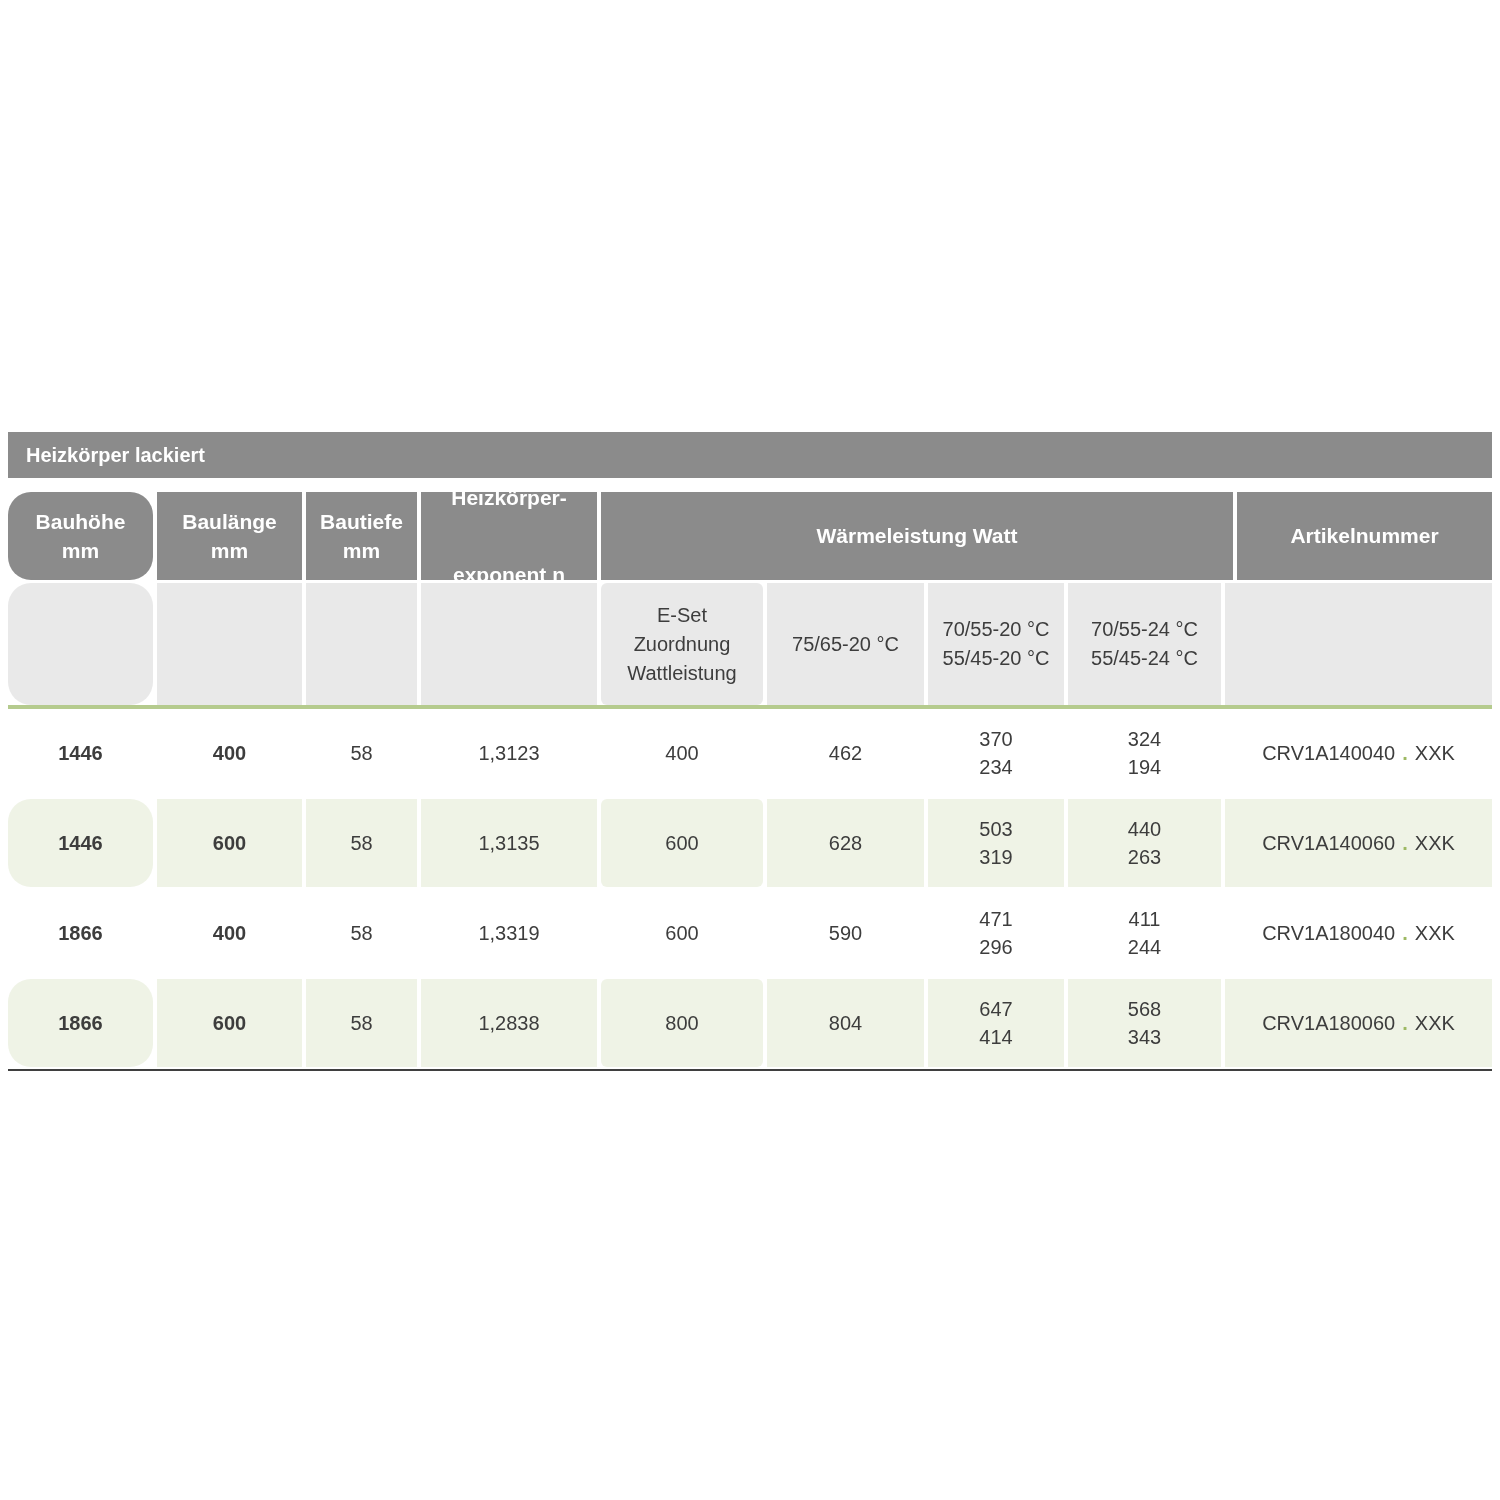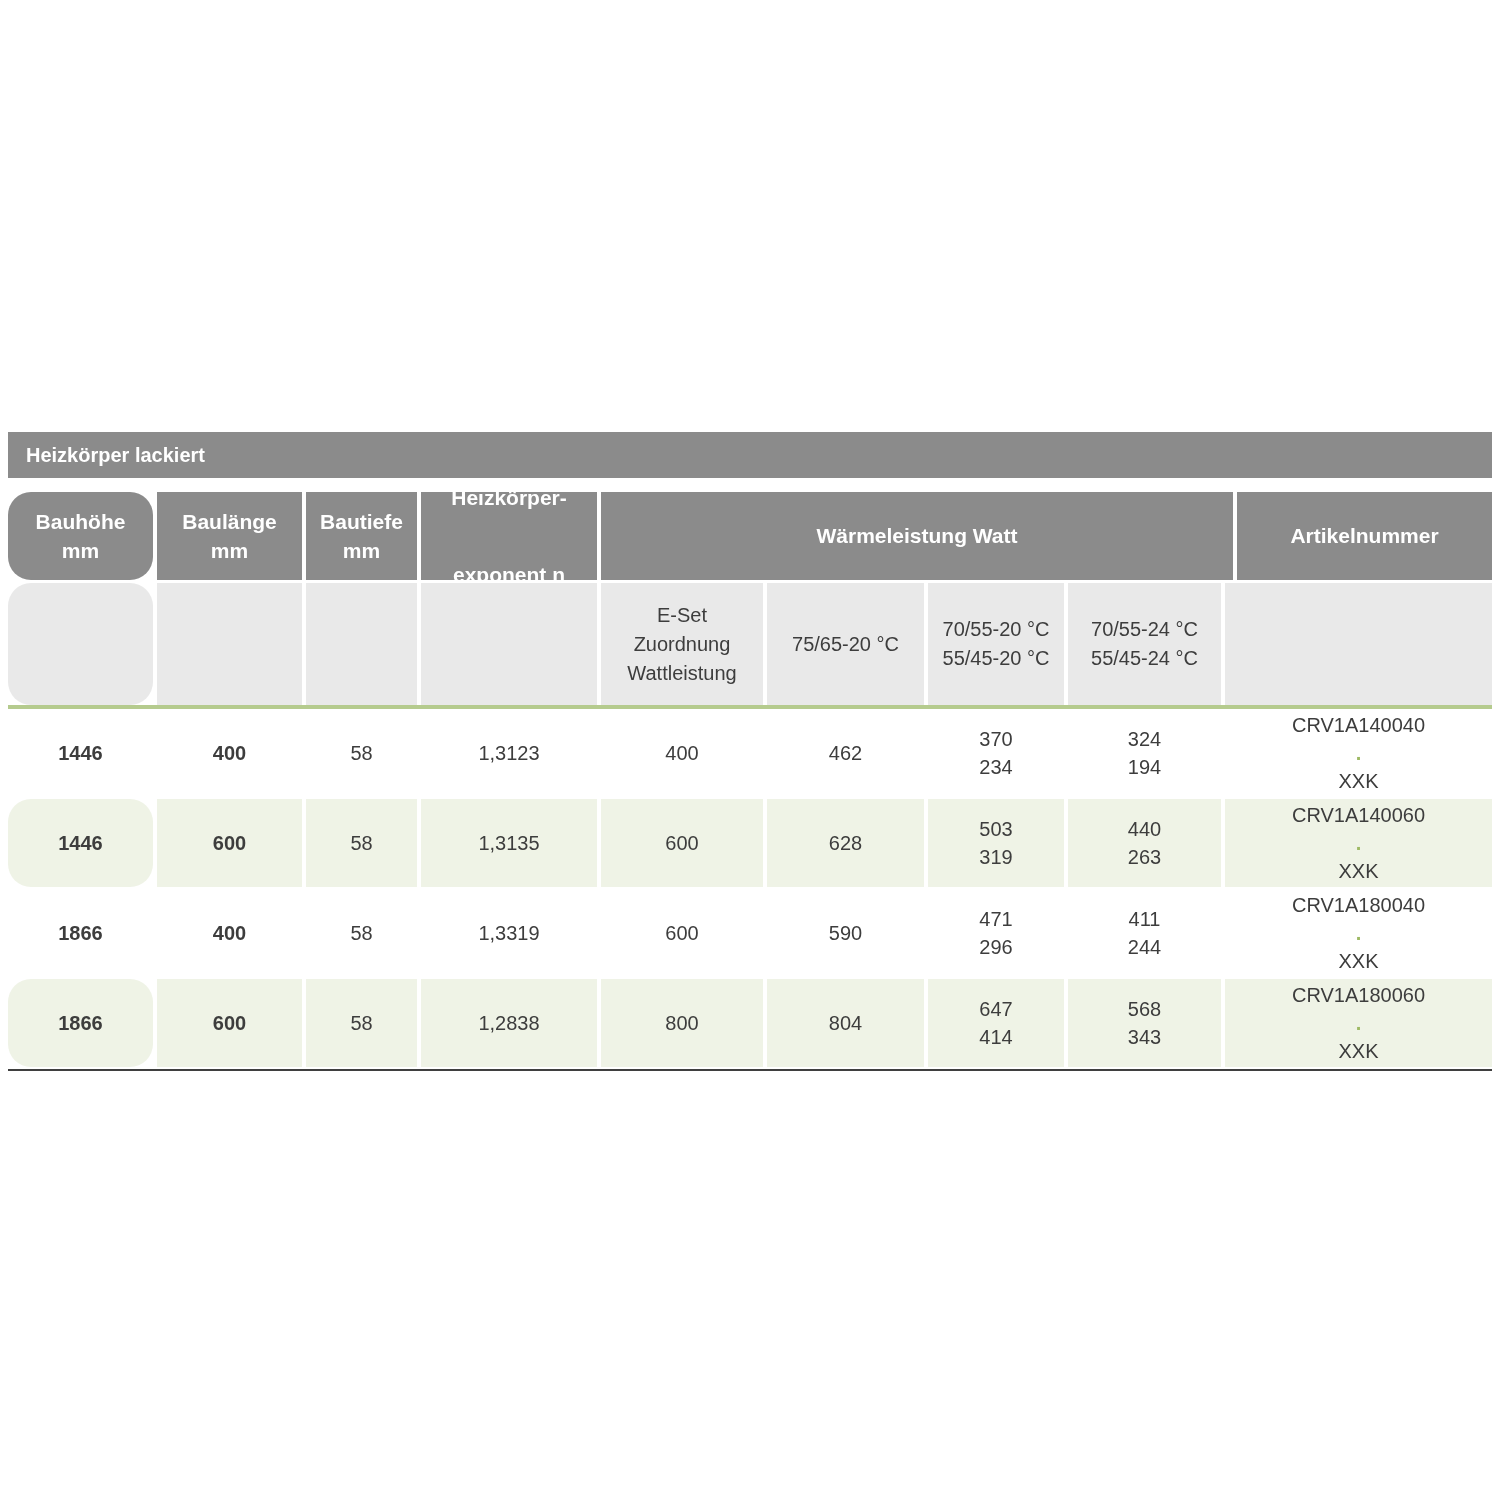"E-Set" .c5 { border-radius: none -> 6px }
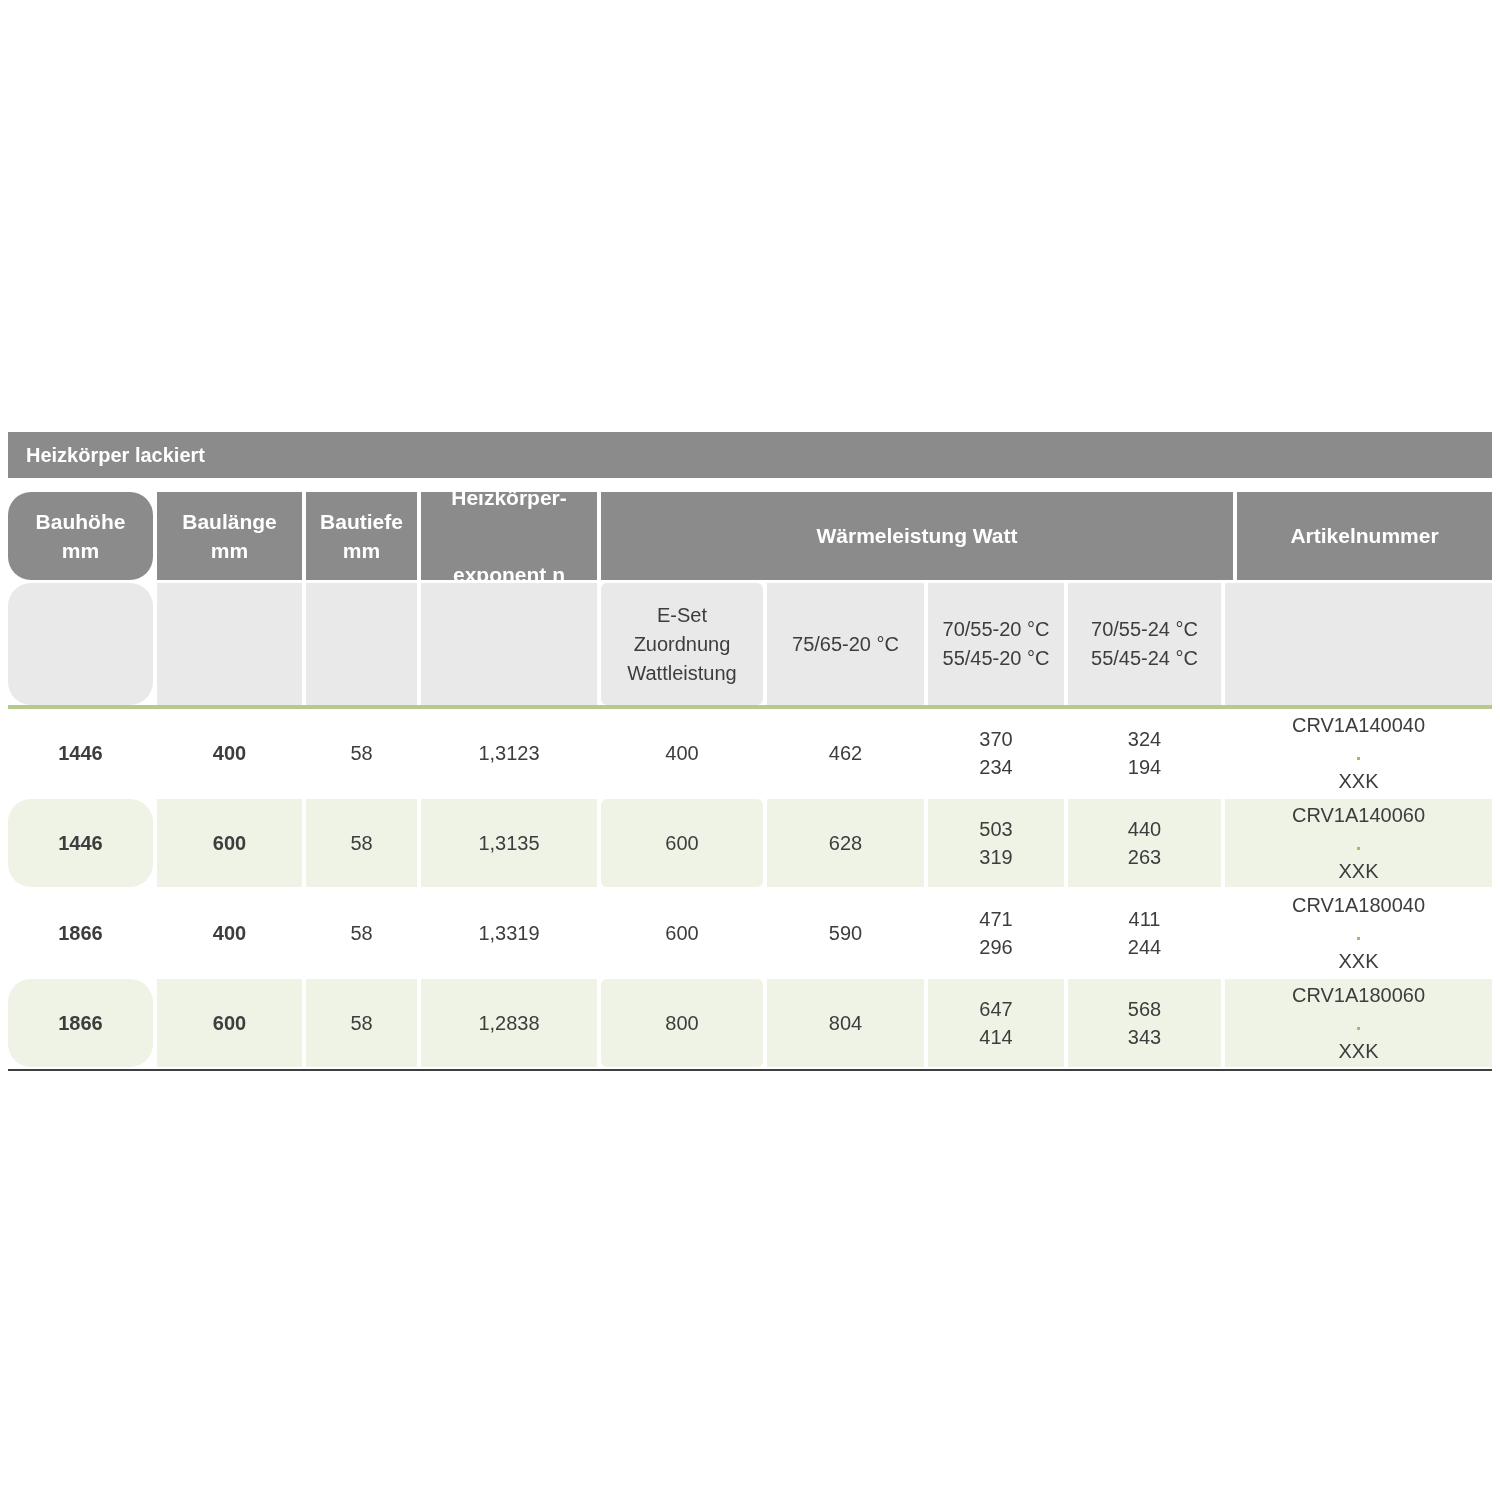"CRV1A140040" .artikel { flex-direction: column -> row }
